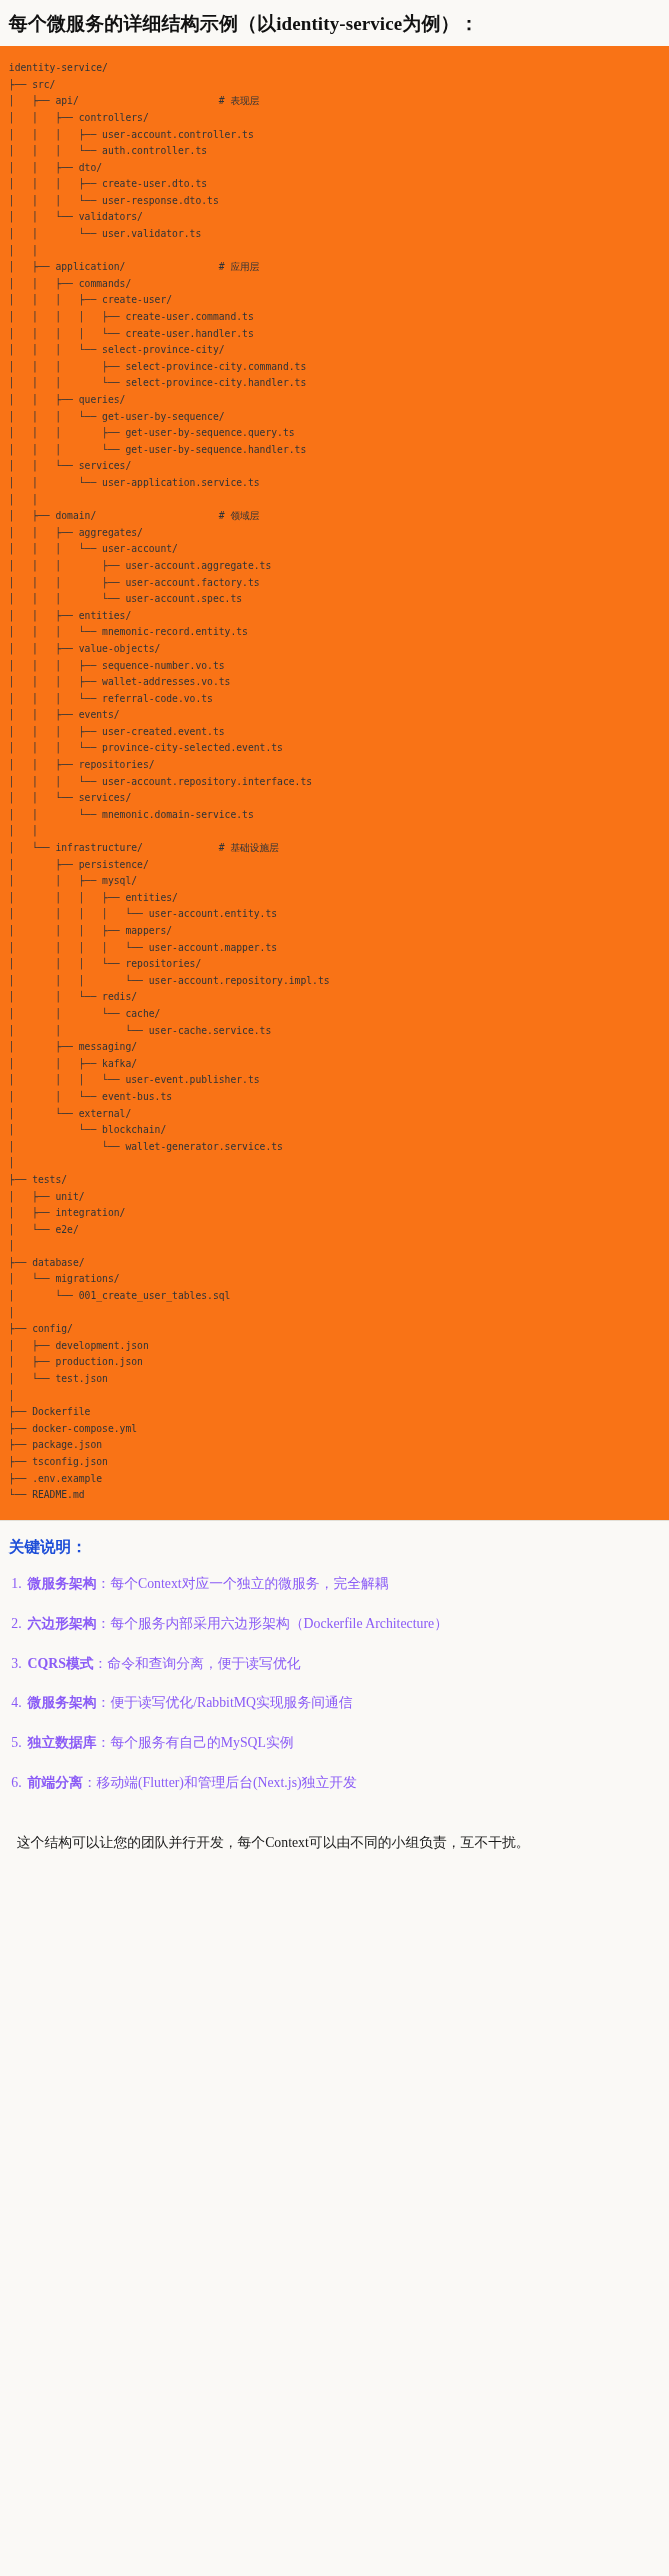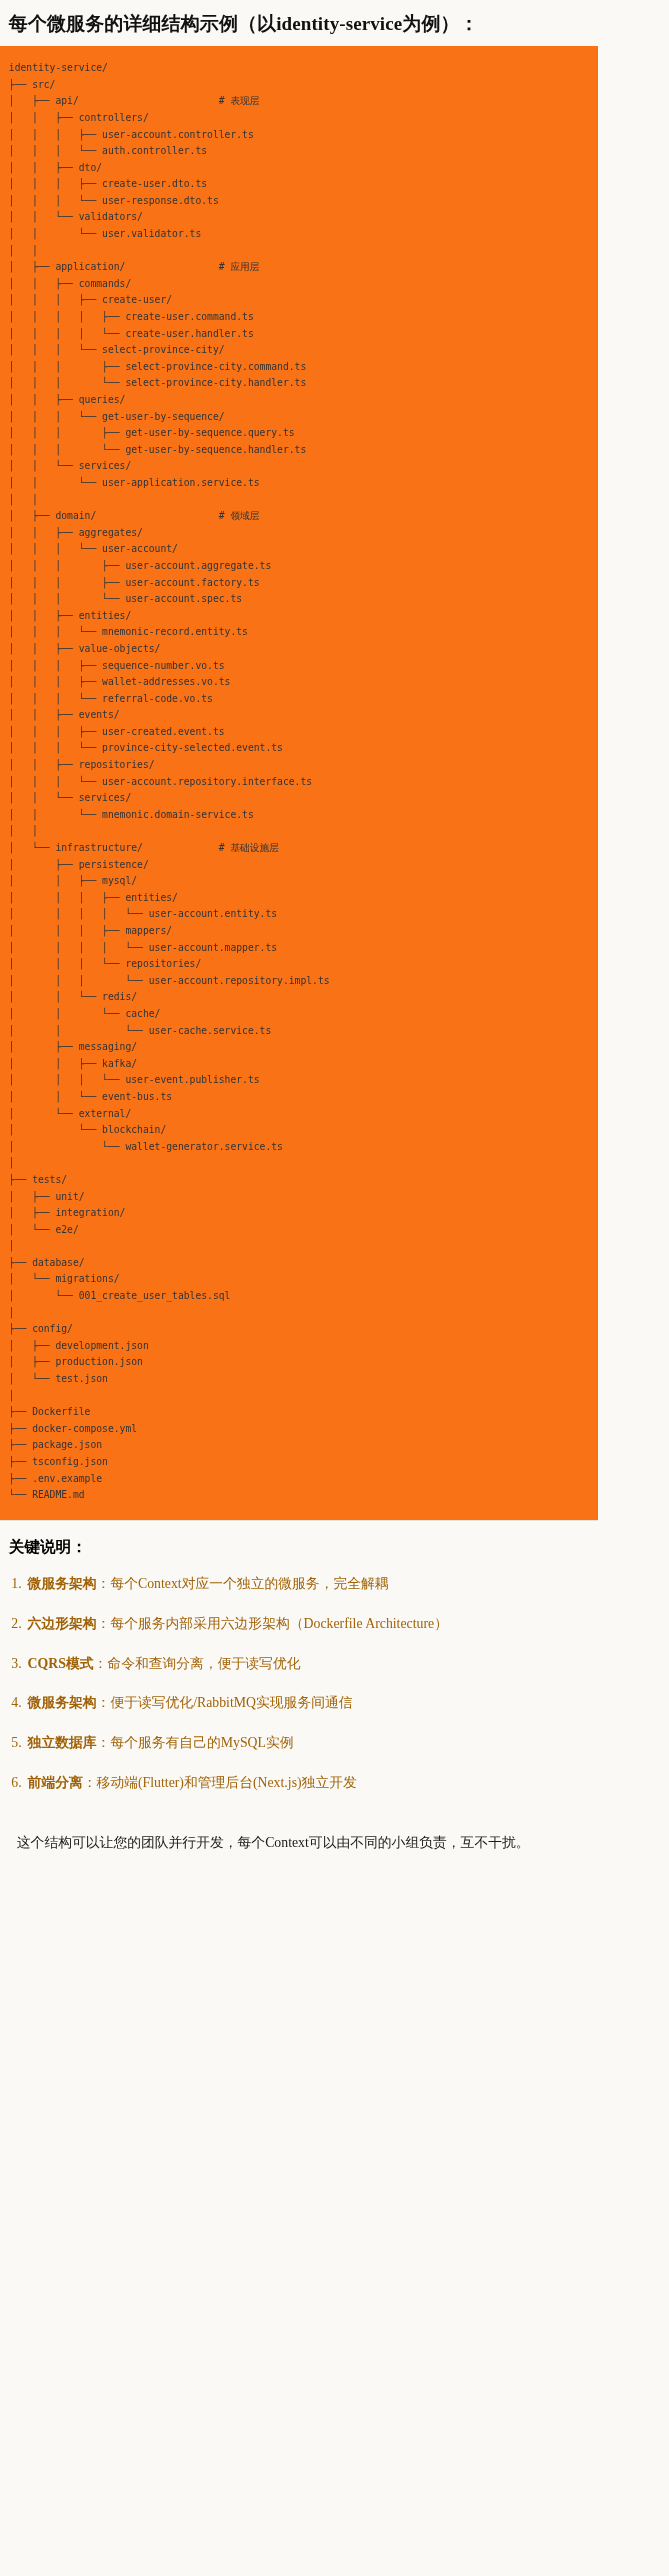"每个微服务的详细结构示例（以identity-service为例）：" .page { width: 598px -> 669px }
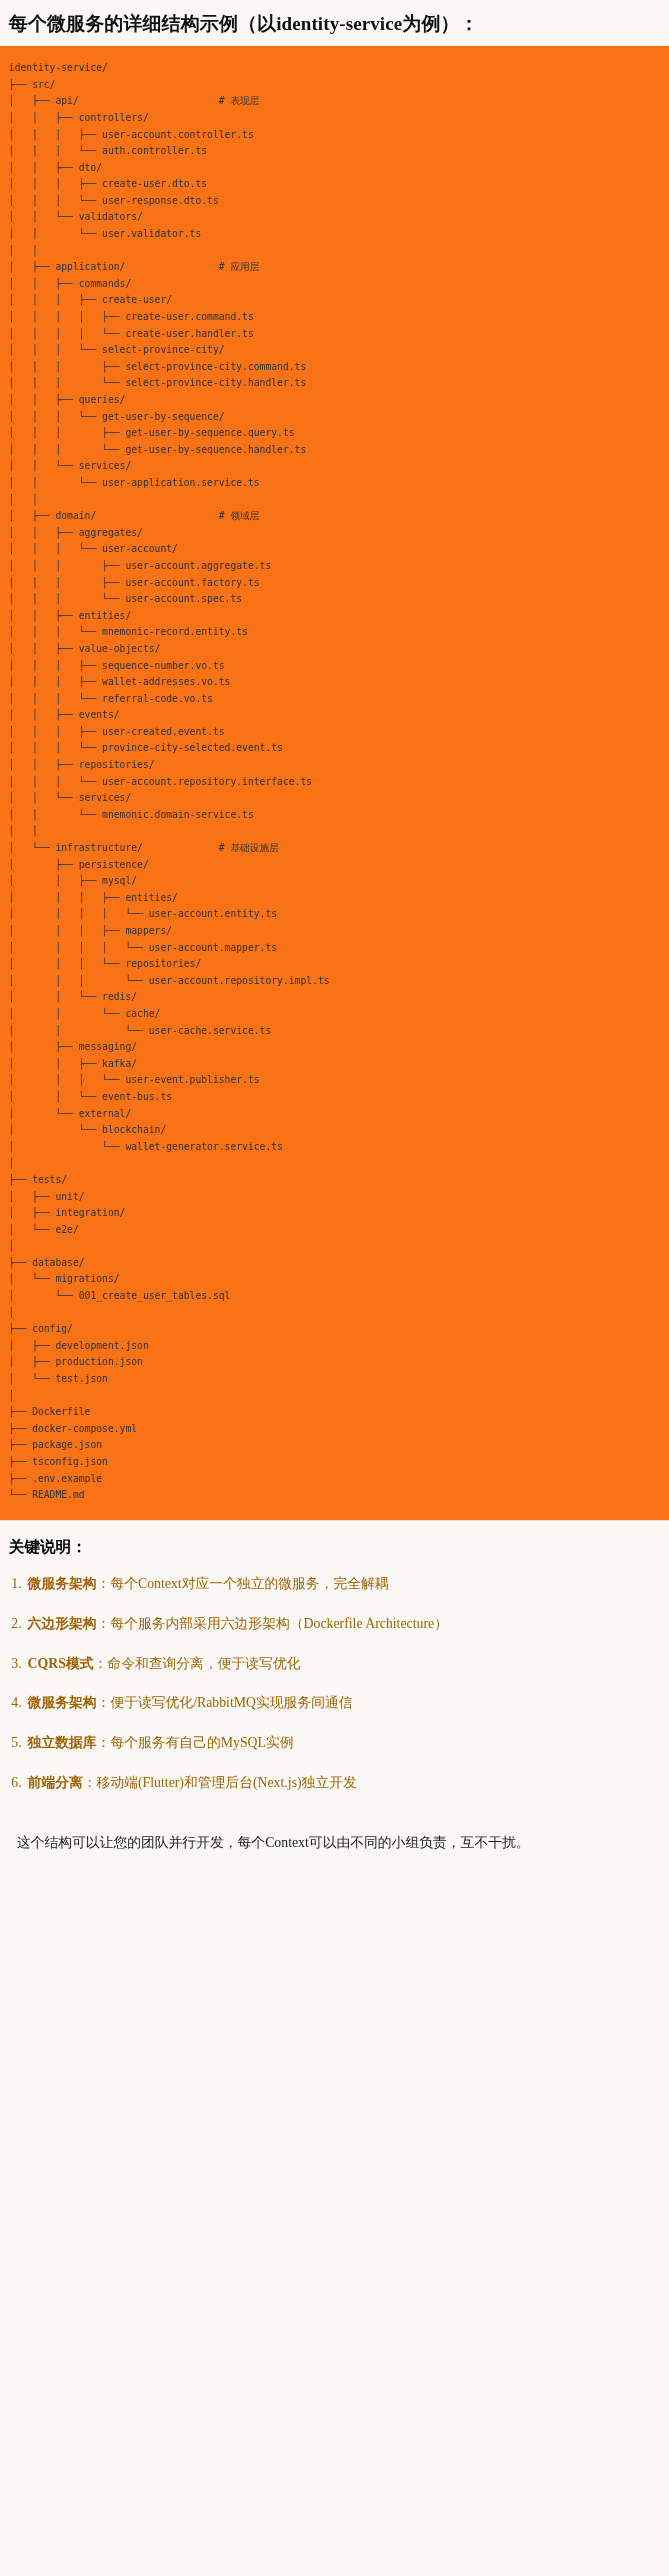"关键说明：" .notes-title { color: #000000 -> #1d4ed8 }
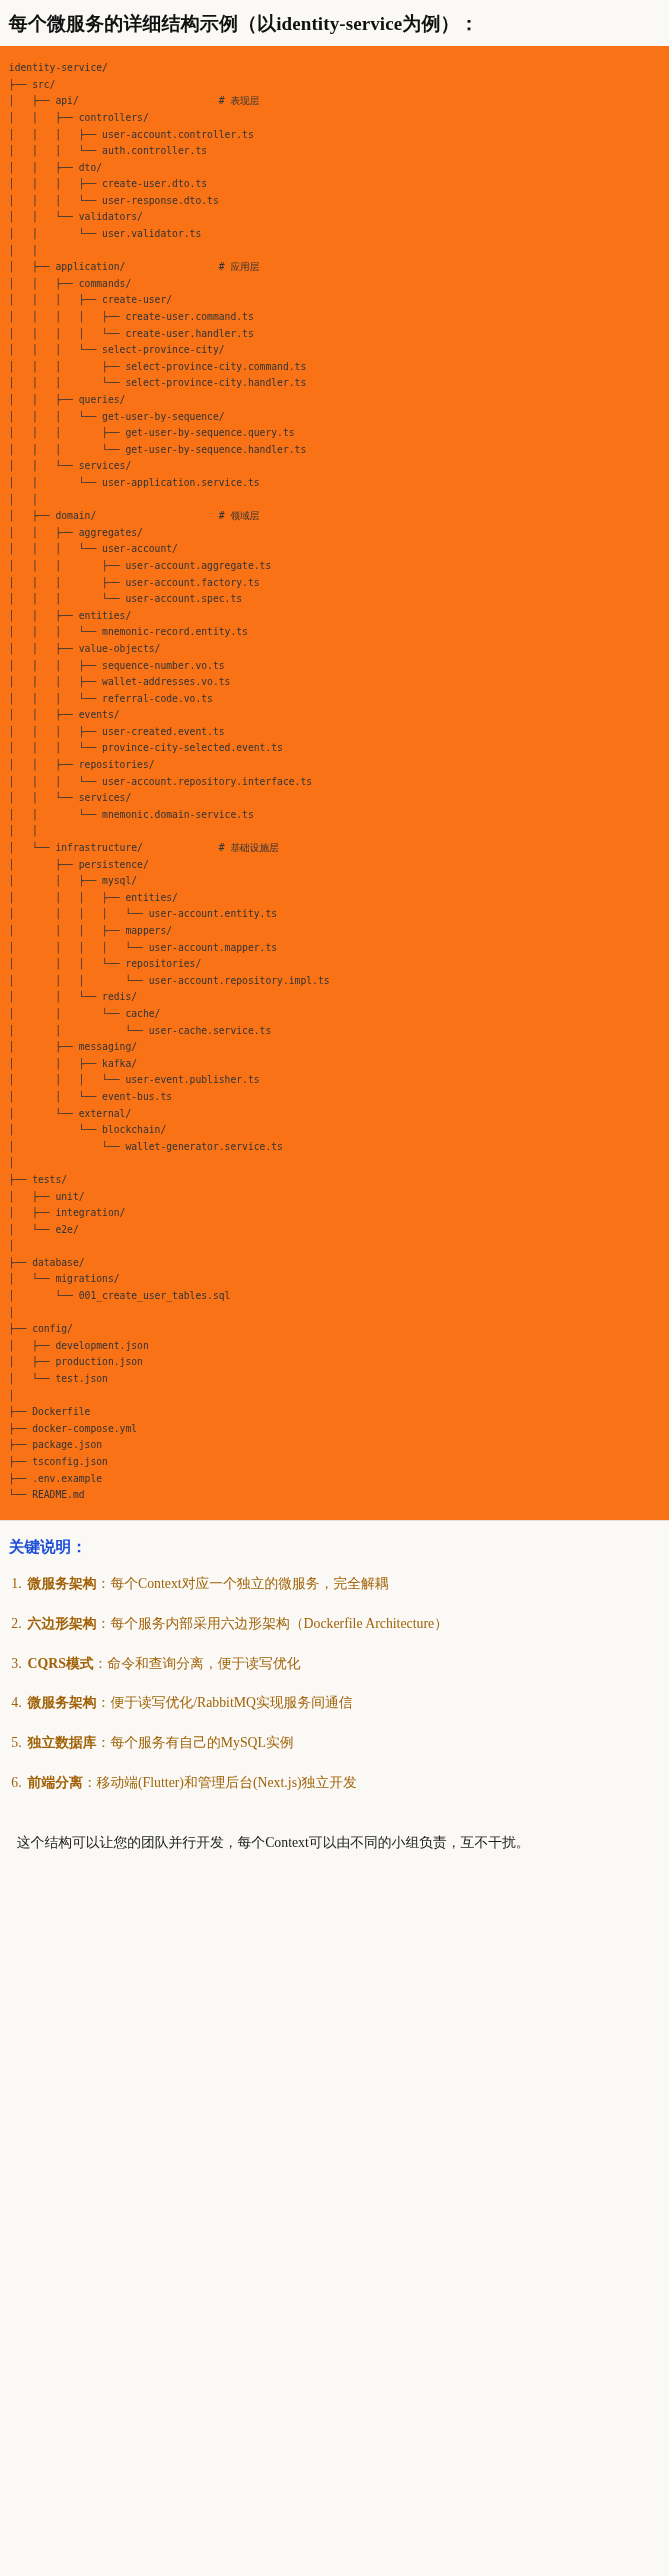"微服务架构：每个Context对应一个独立的微服务，完全解耦" ol.notes-list li { color: #a16207 -> #8b5cf6 }
